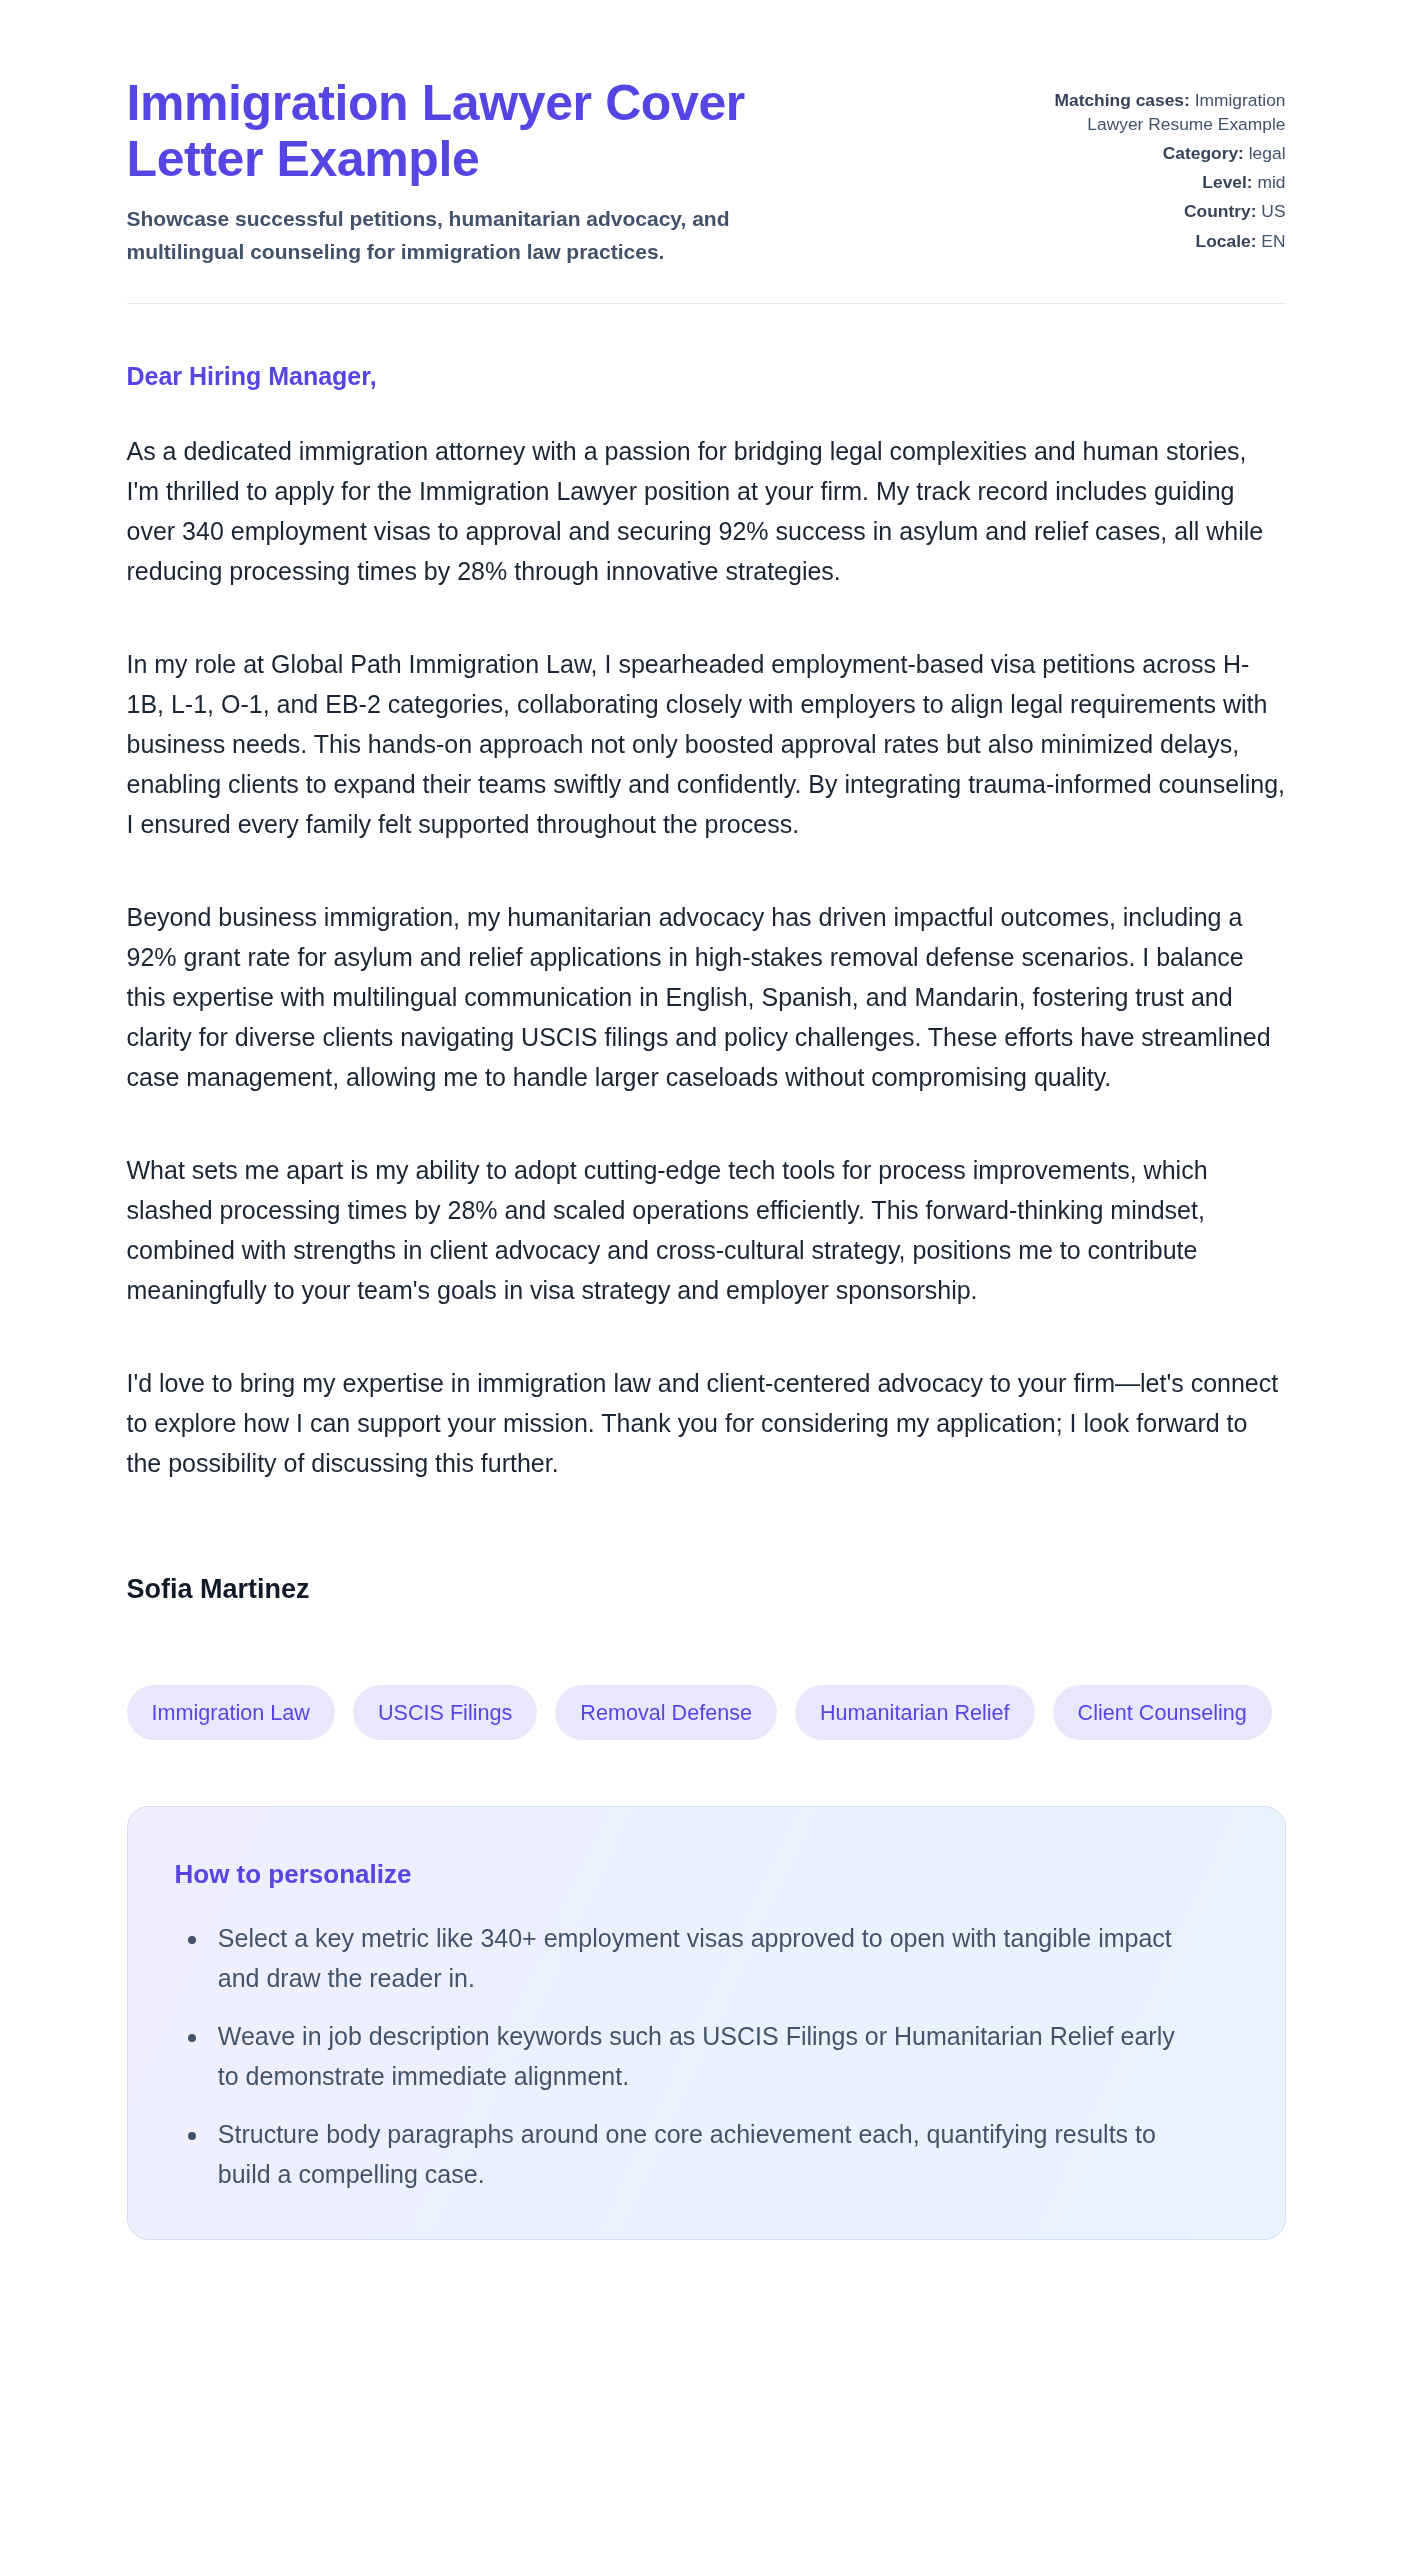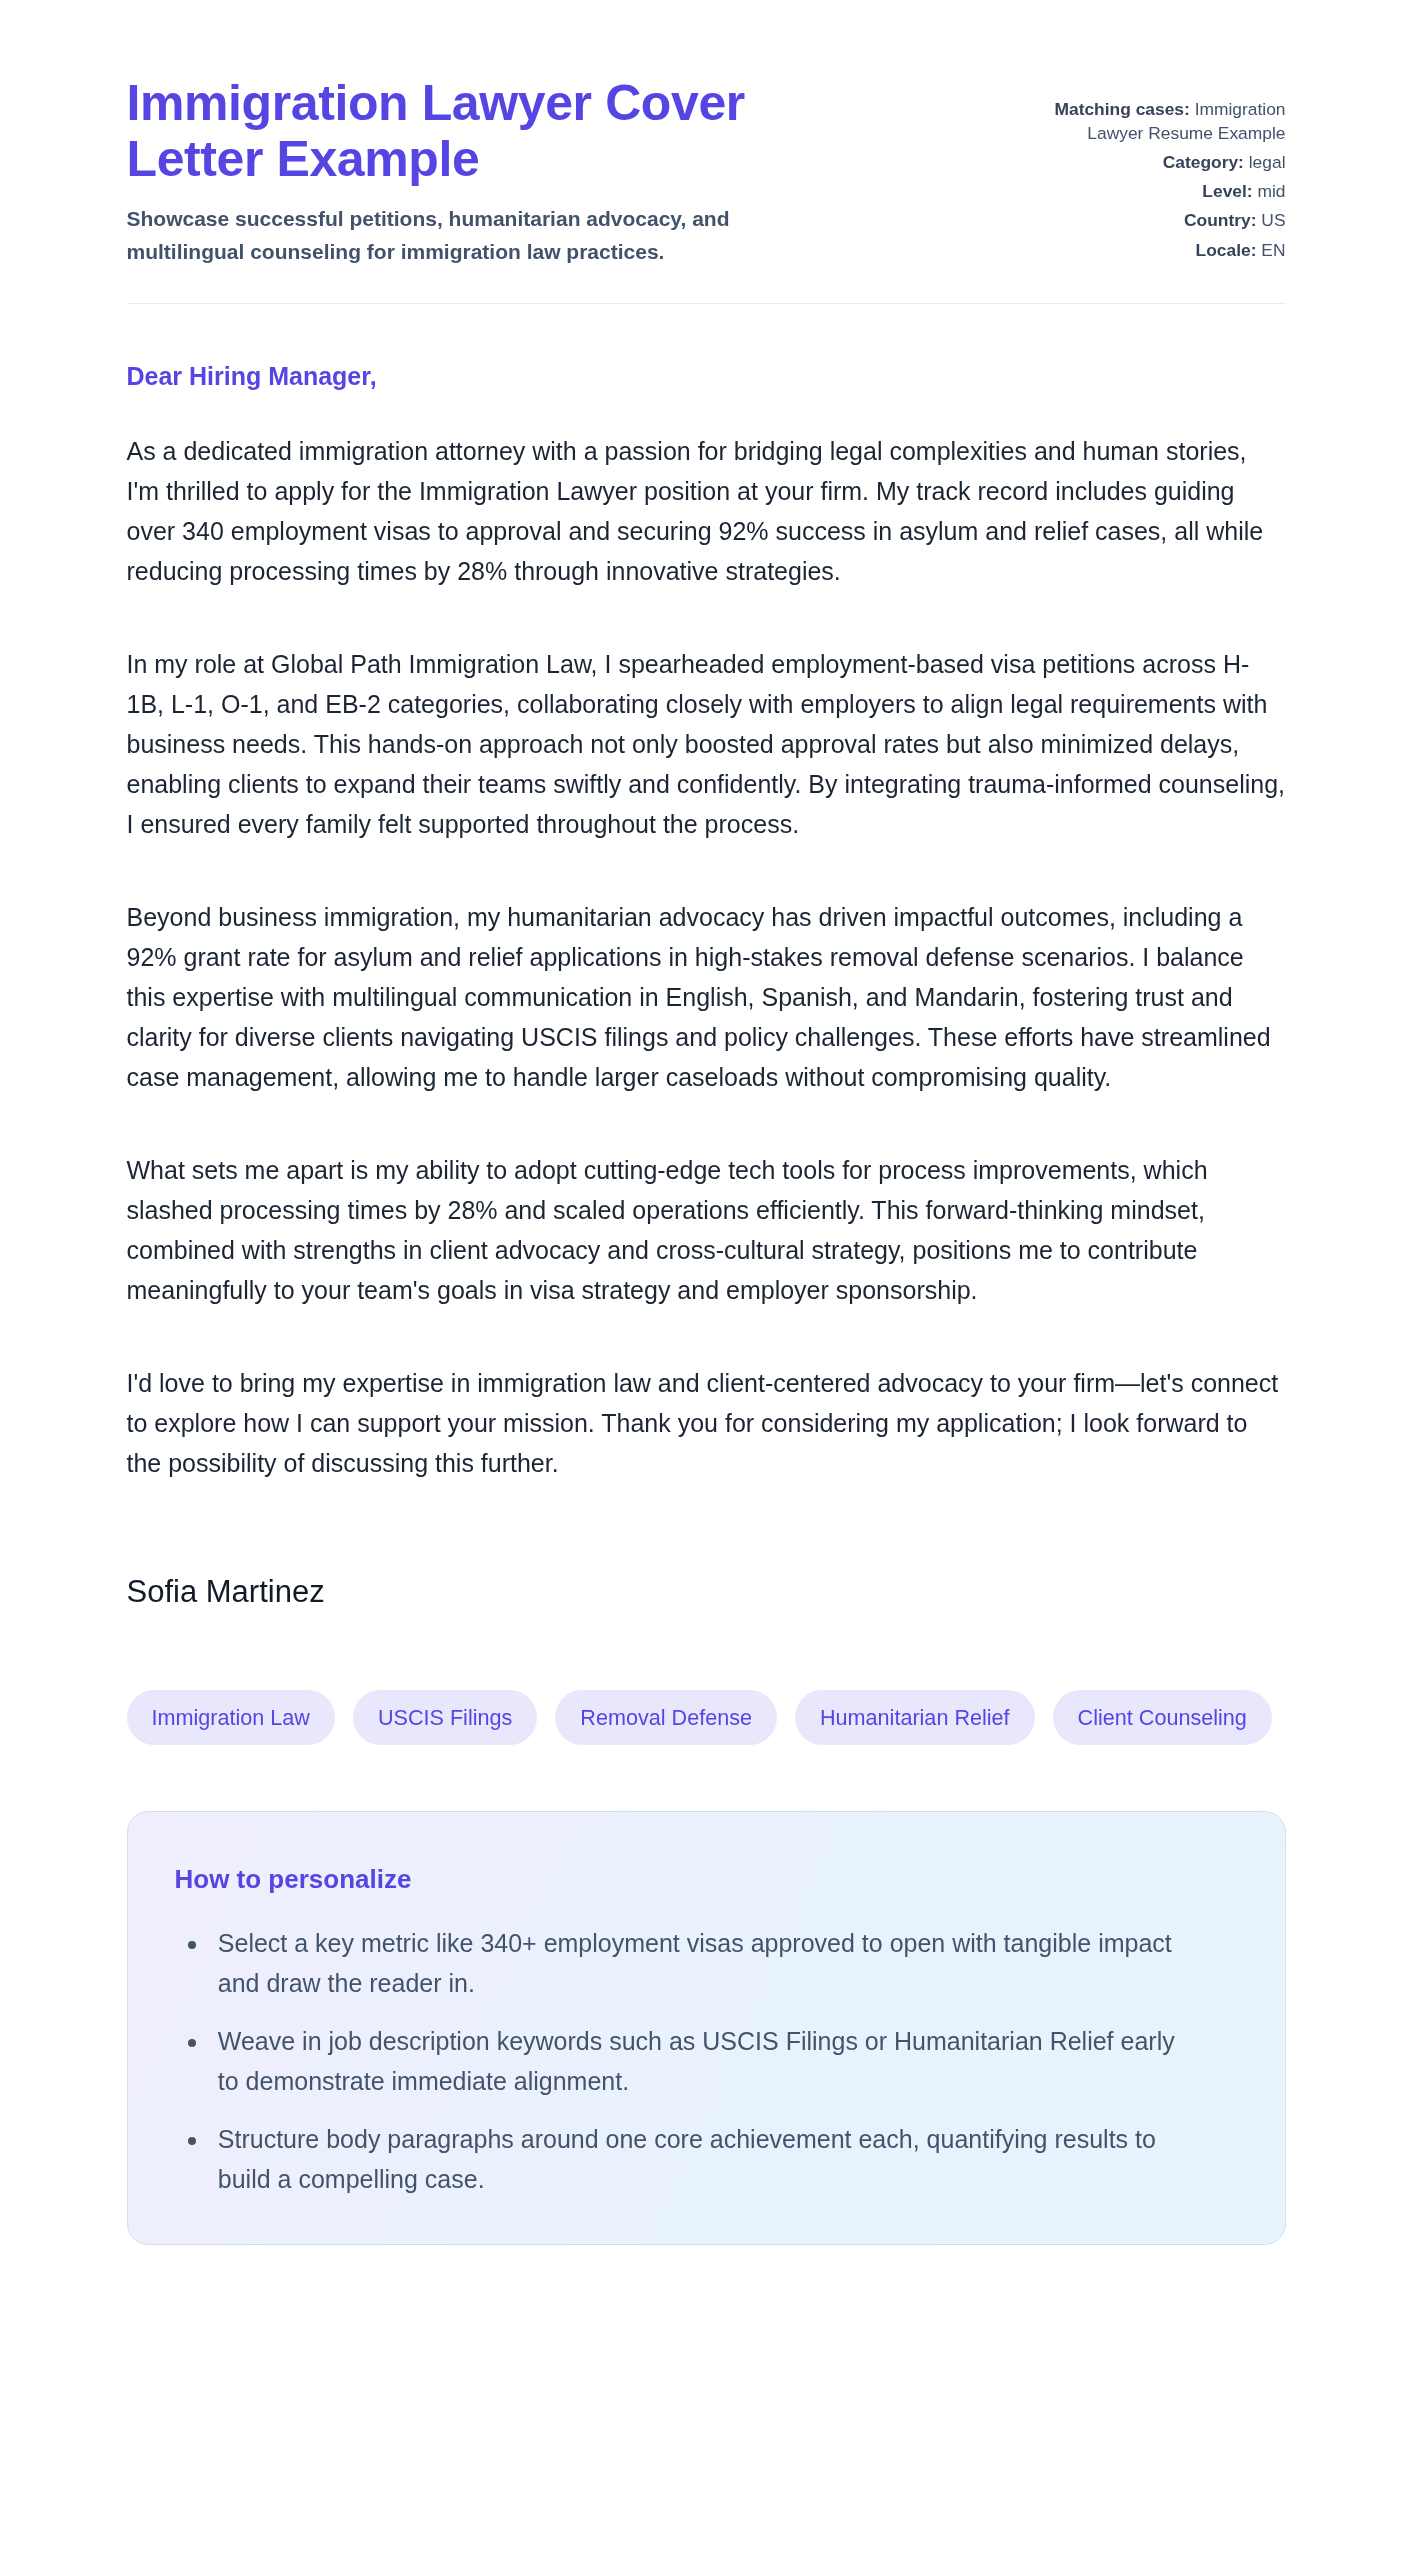"Immigration Lawyer Cover Letter Example" .header { align-items: flex-end -> center }
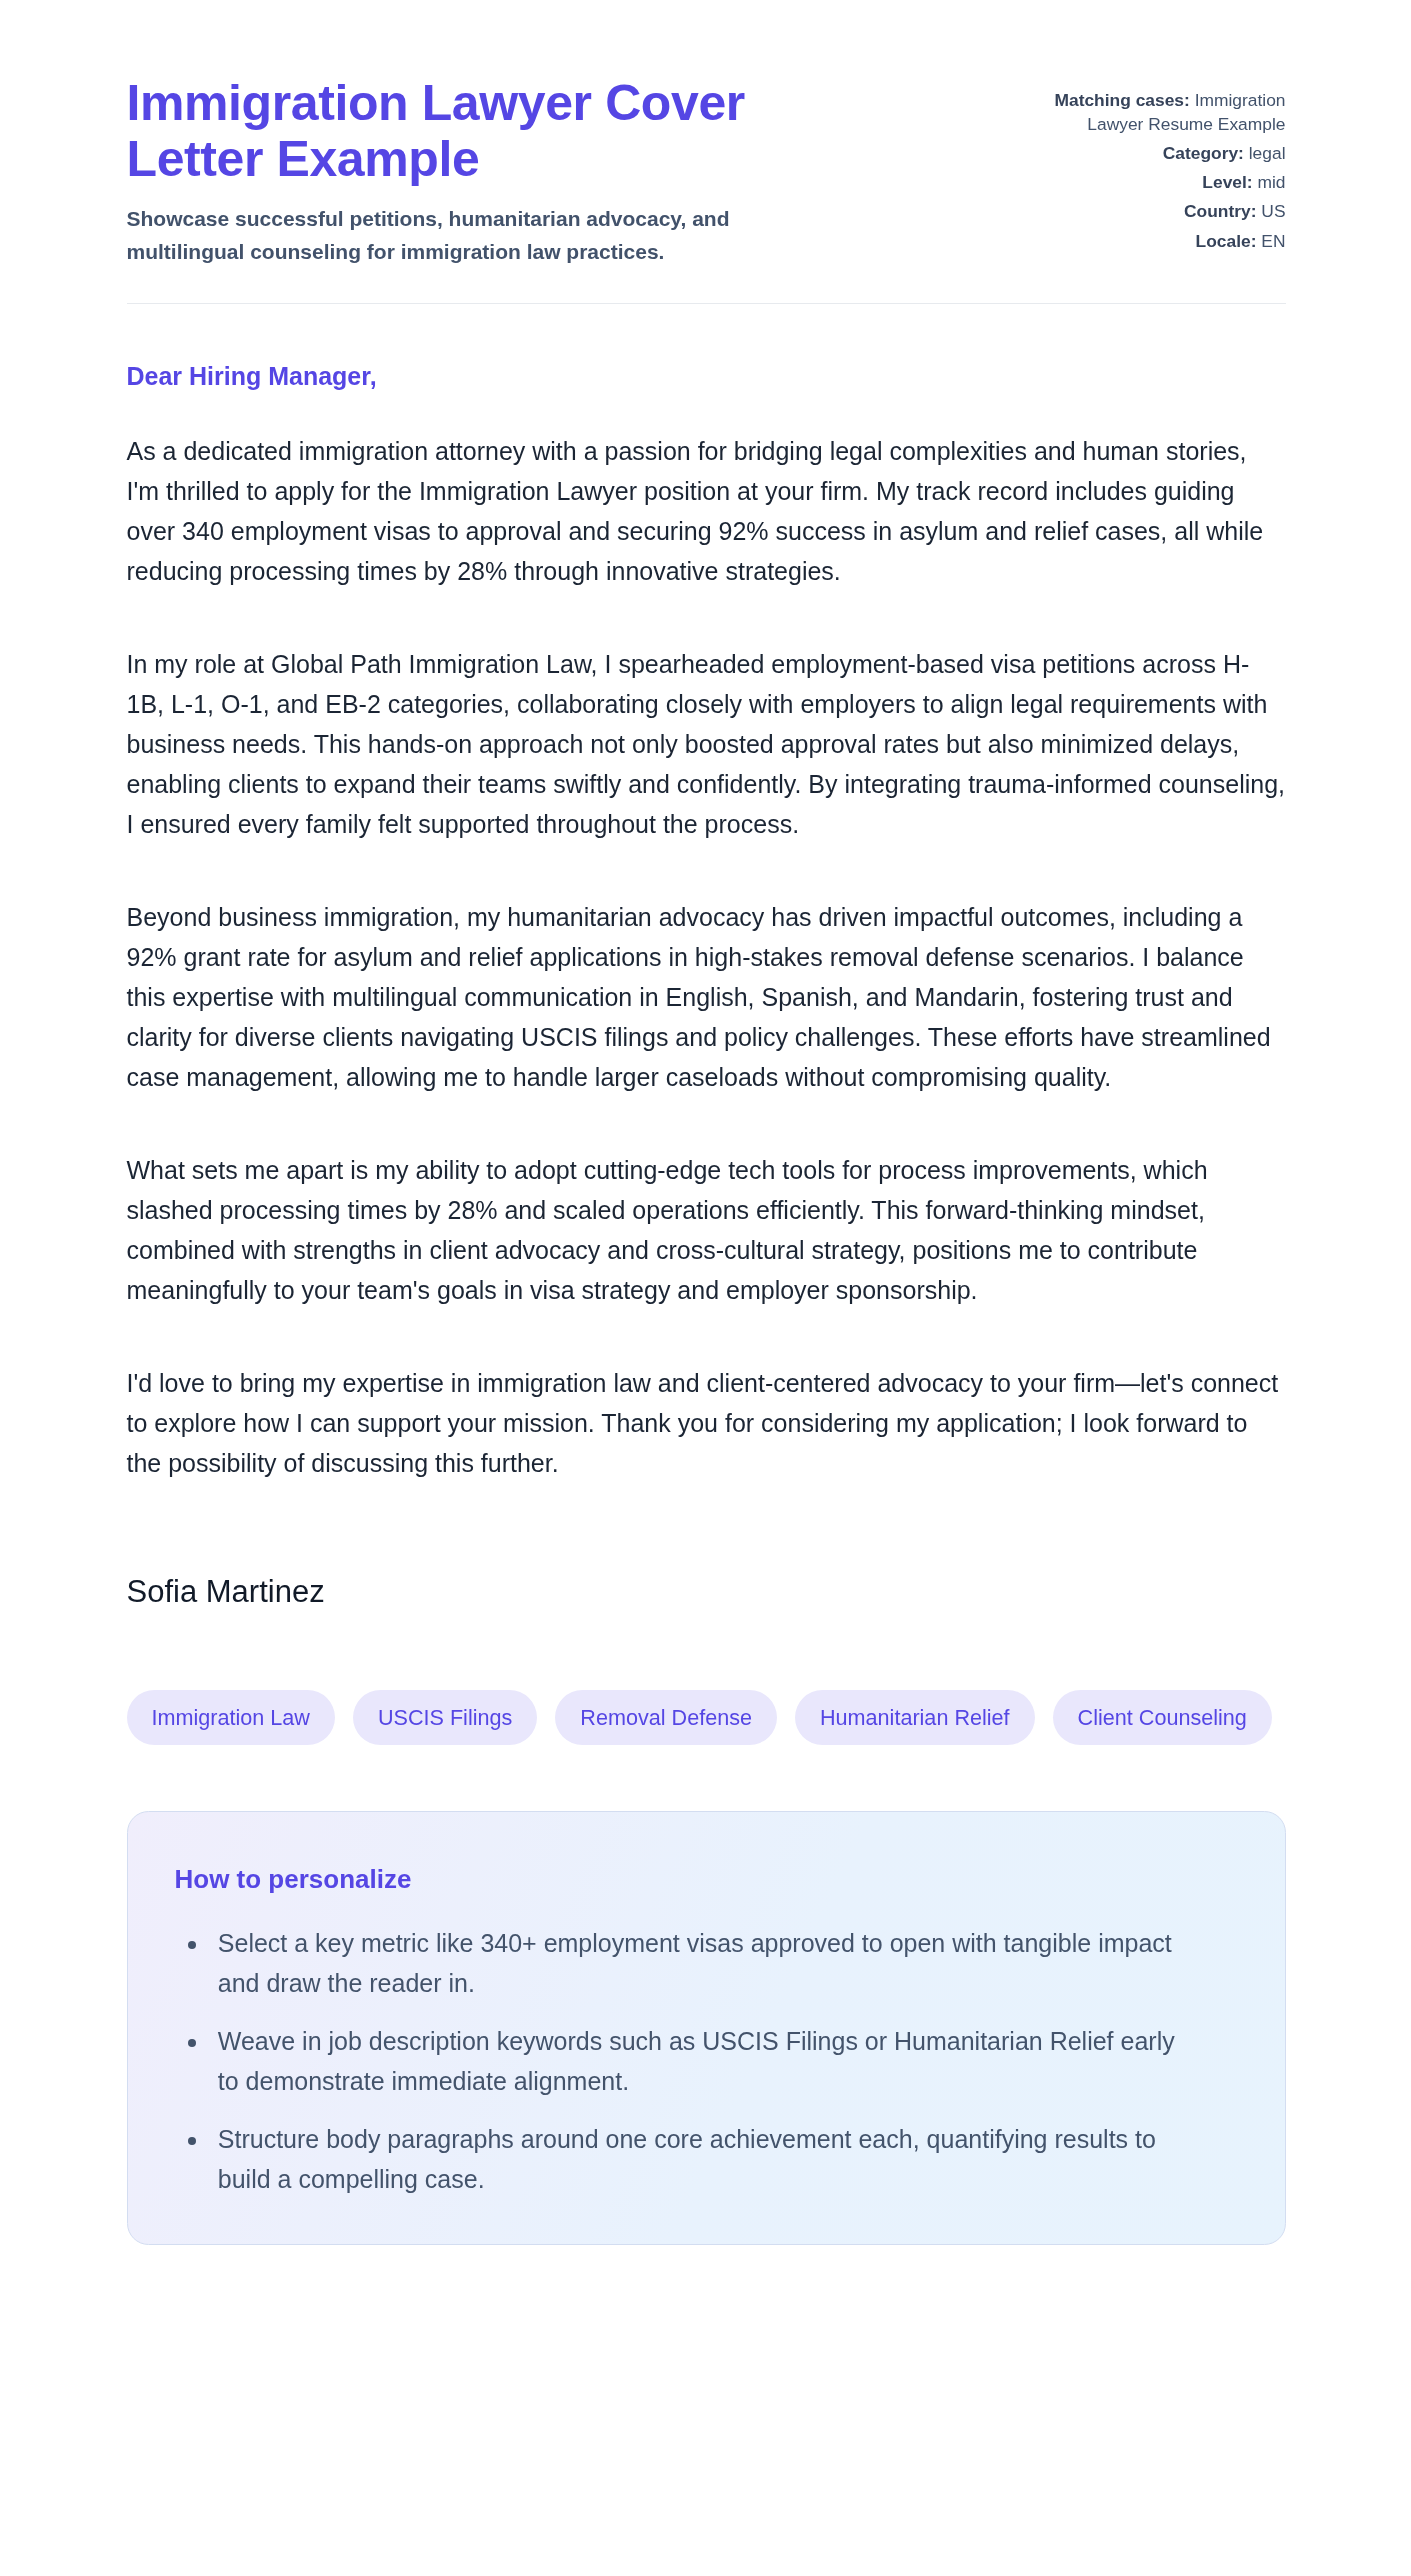"Sofia Martinez" .sig-name { font-size: 31px -> 27px; font-weight: 400 -> 700 }
